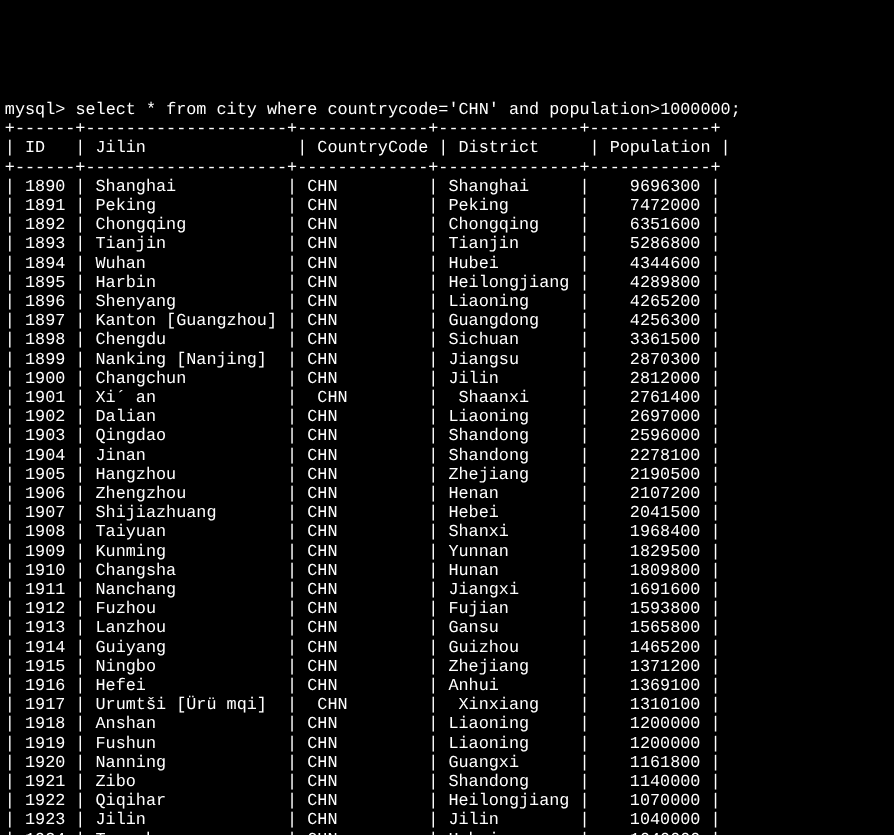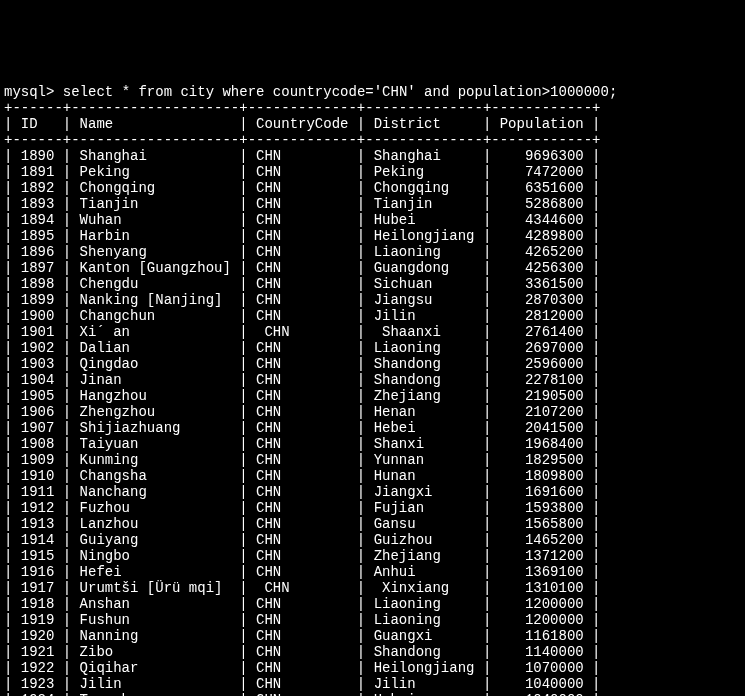"| ID | Name |" span { text: Name -> Jilin }
